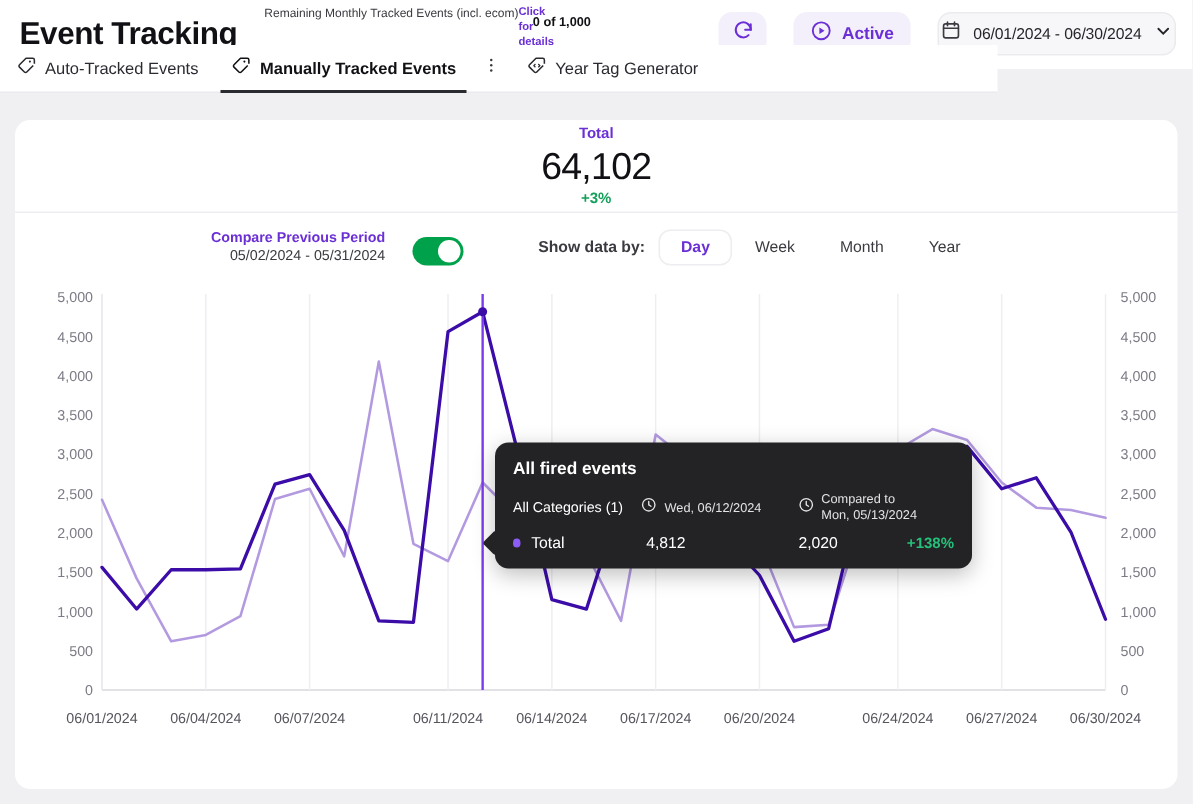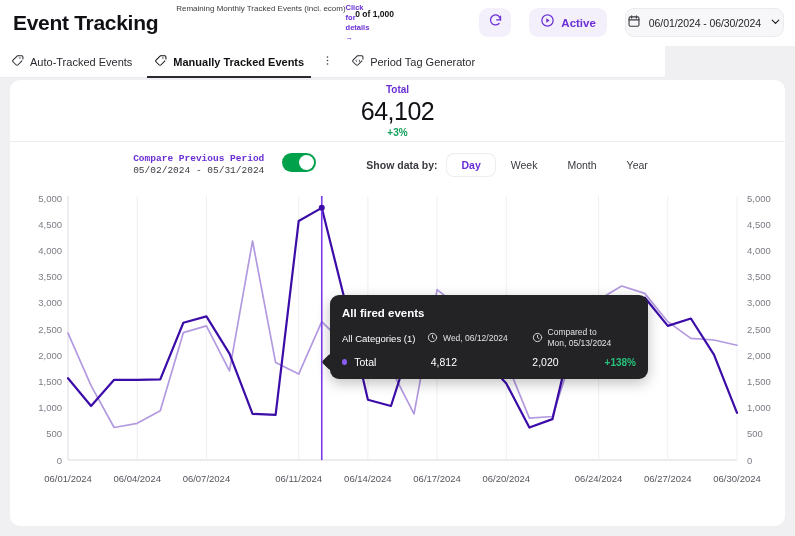"Auto-Tracked Events" .tabbar { top: 46px -> 30px }
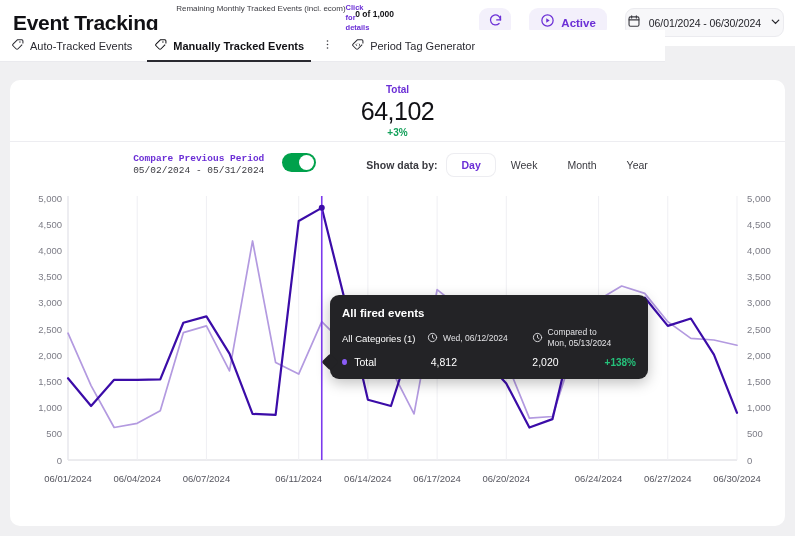"Period Tag Generator" span.tlbl { text: Period -> Year }
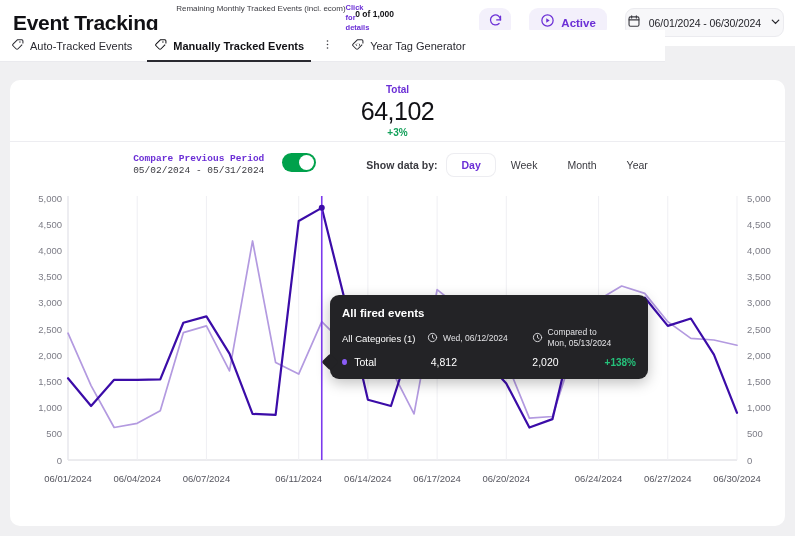"Compare Previous Period" .compare { align-items: flex-start -> flex-end; font-family: Liberation Mono, monospace -> none }
